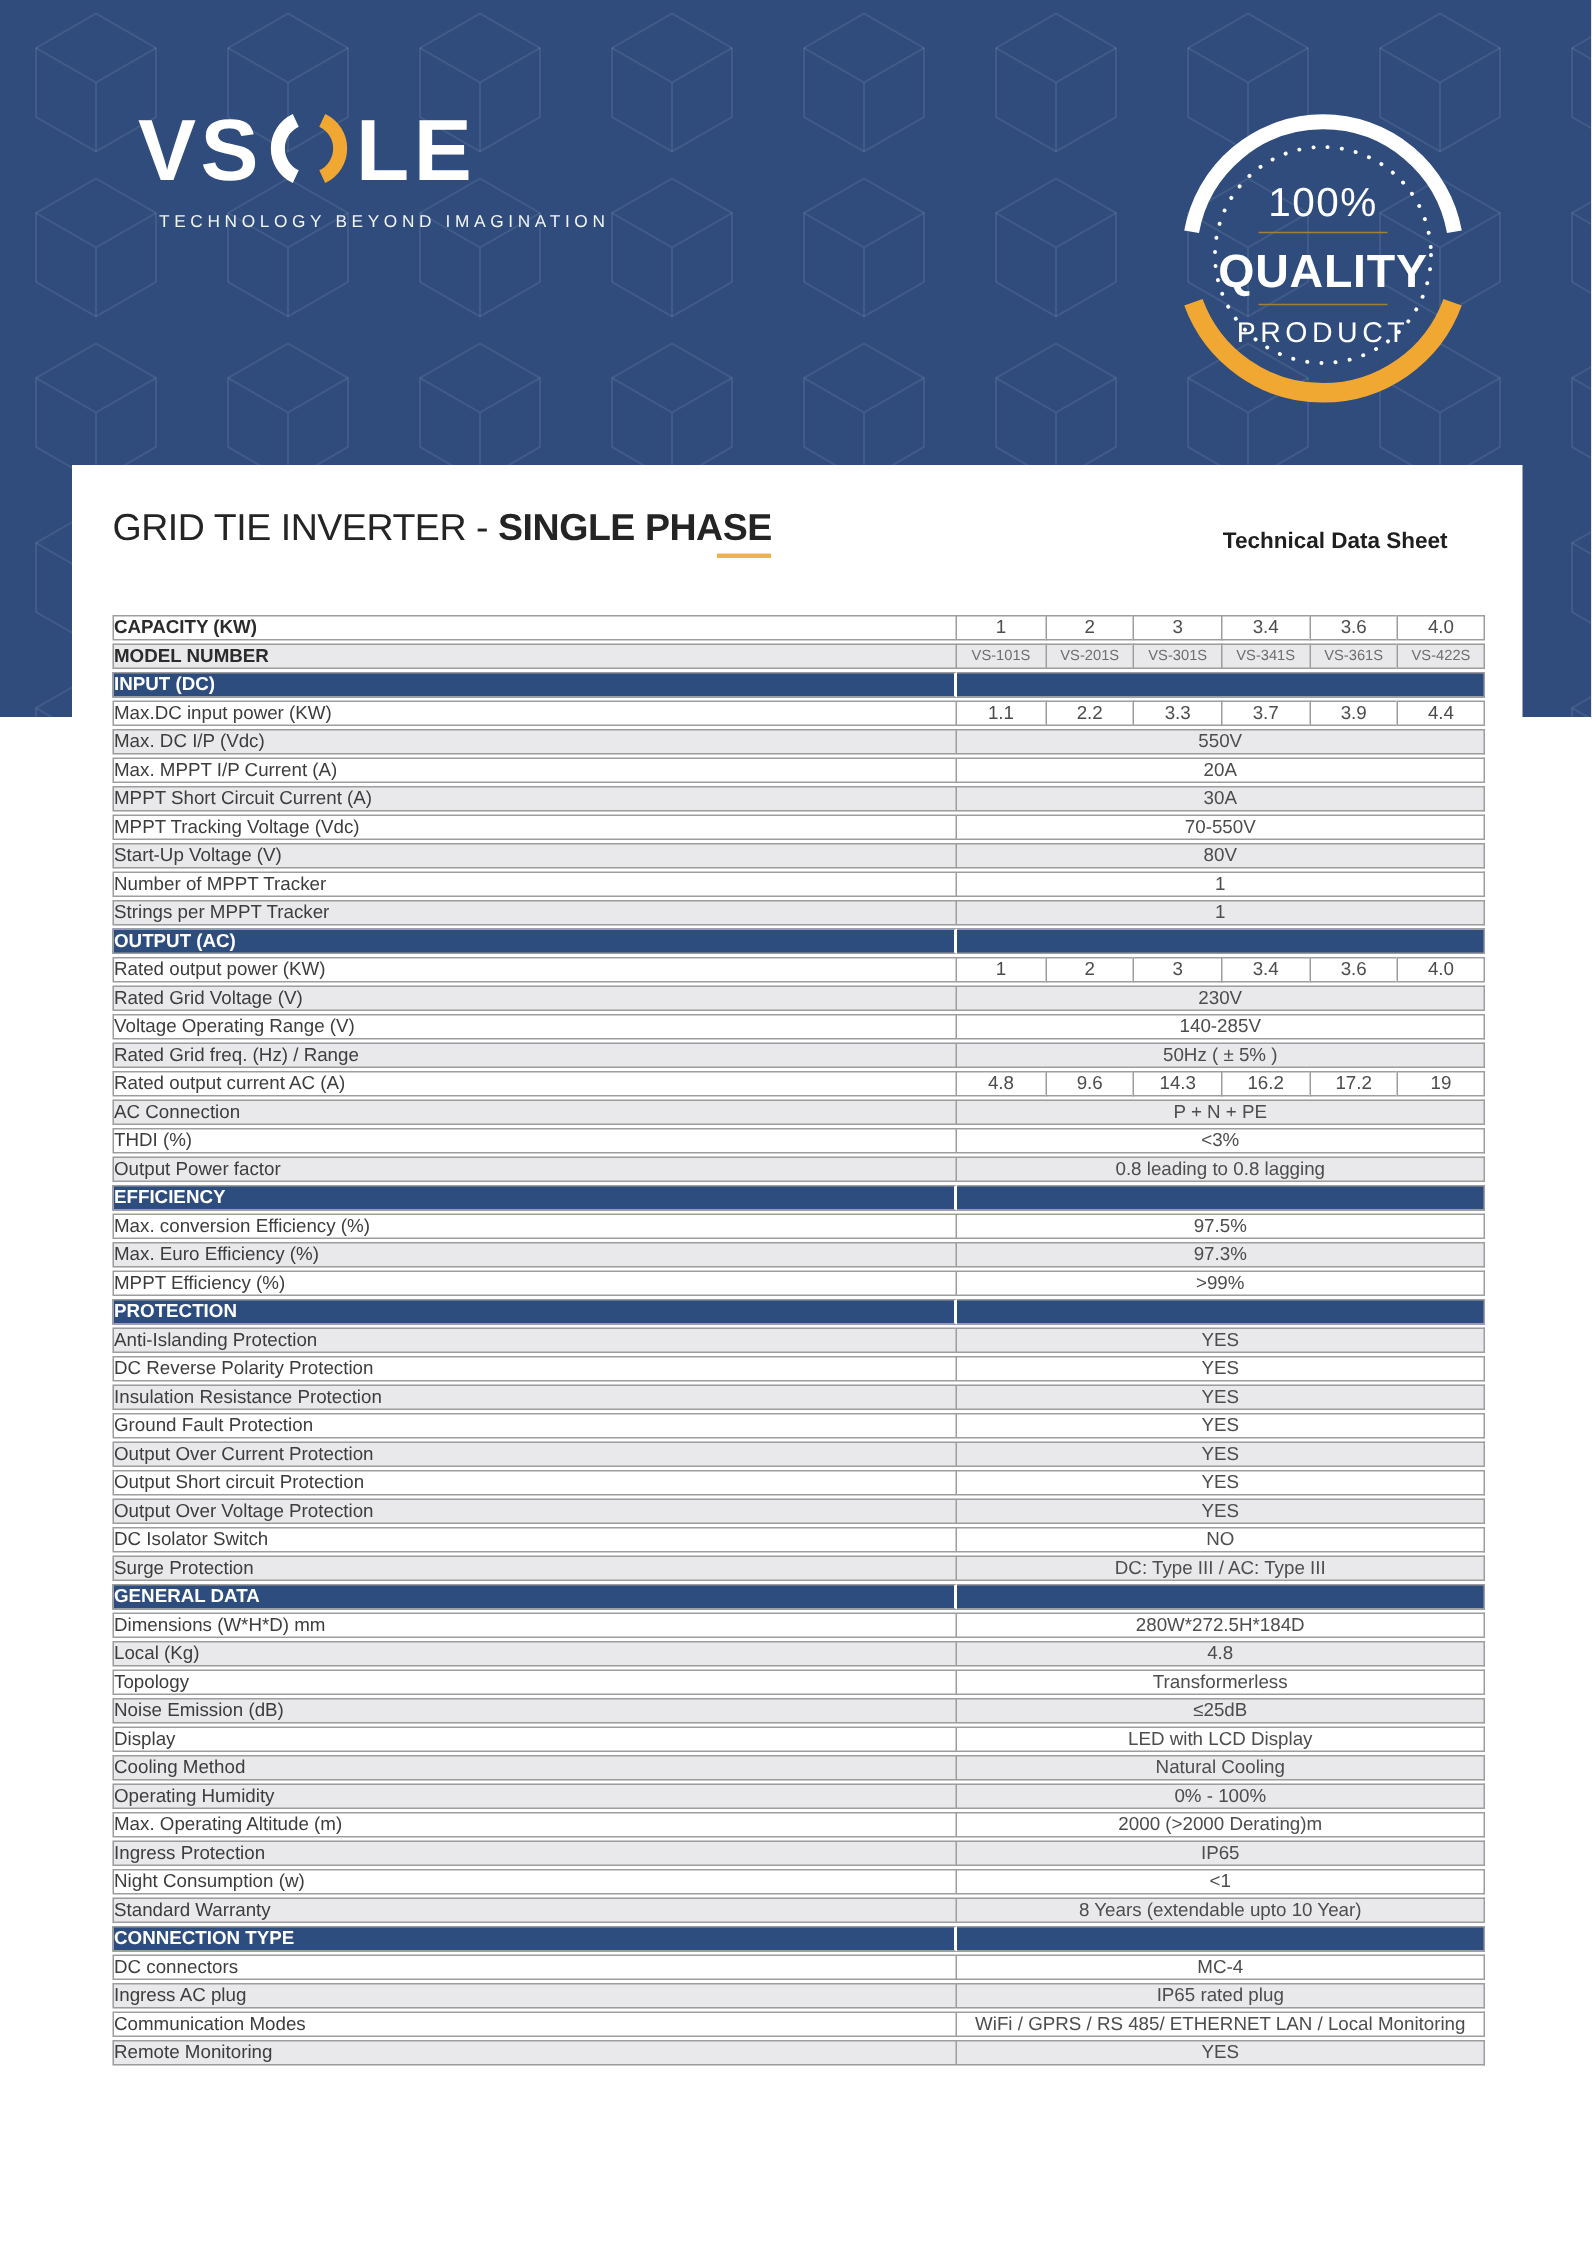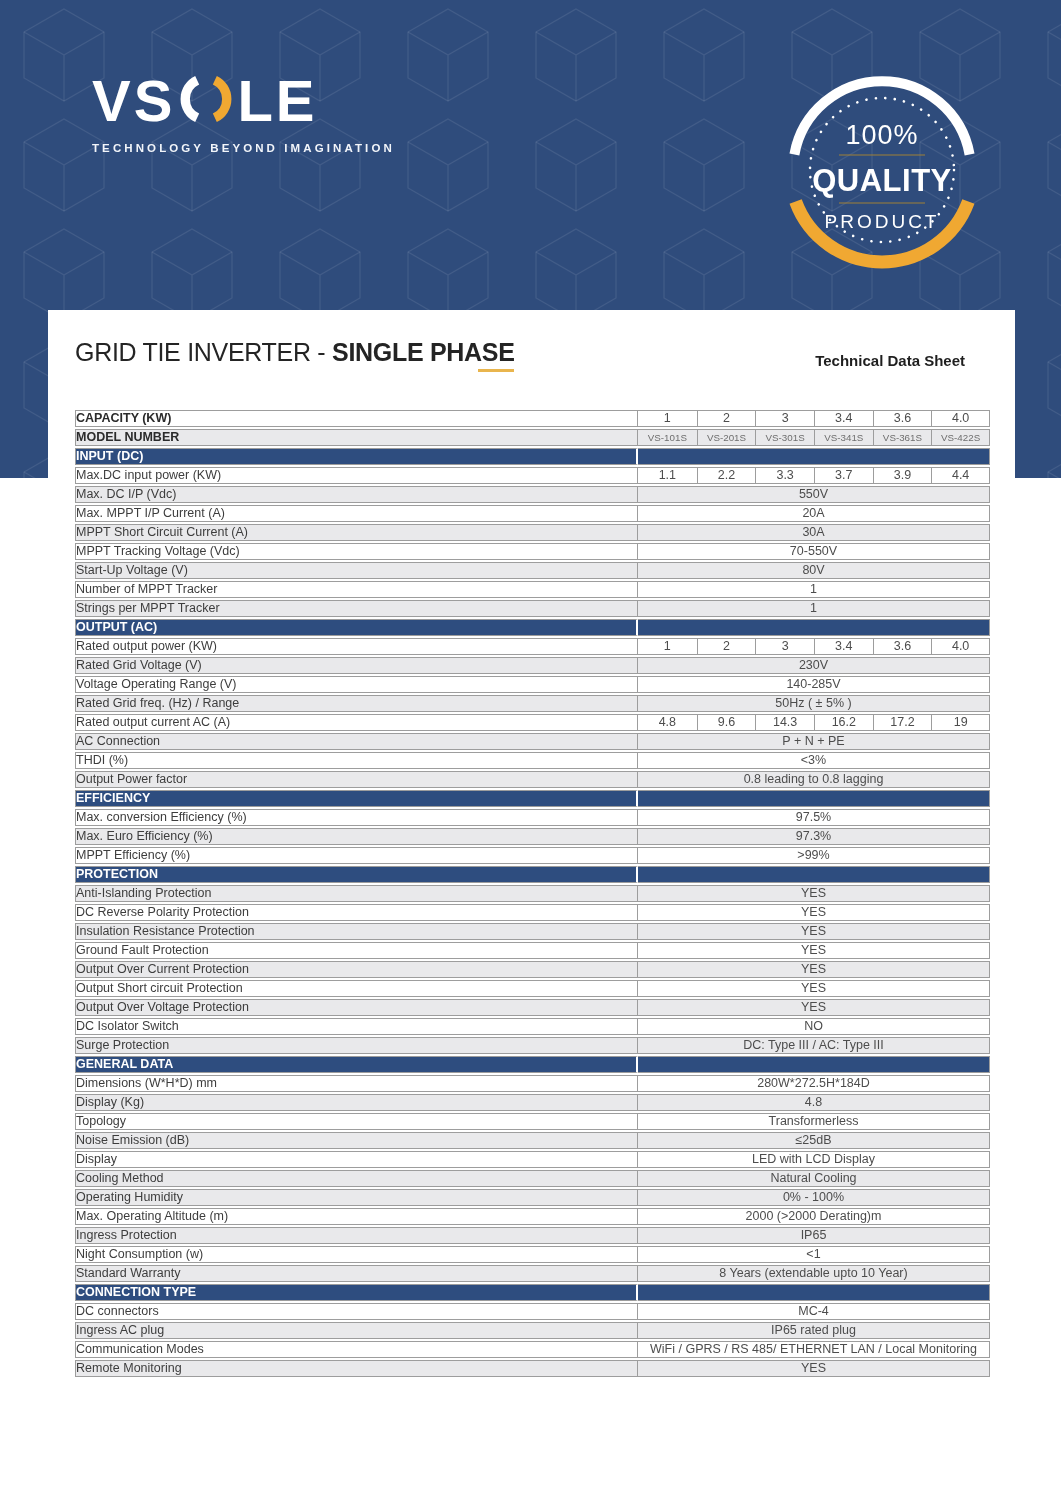"TECHNOLOGY BEYOND IMAGINATION" .tagline { font-weight: 700 -> 400; margin-left: 0 -> 14px }
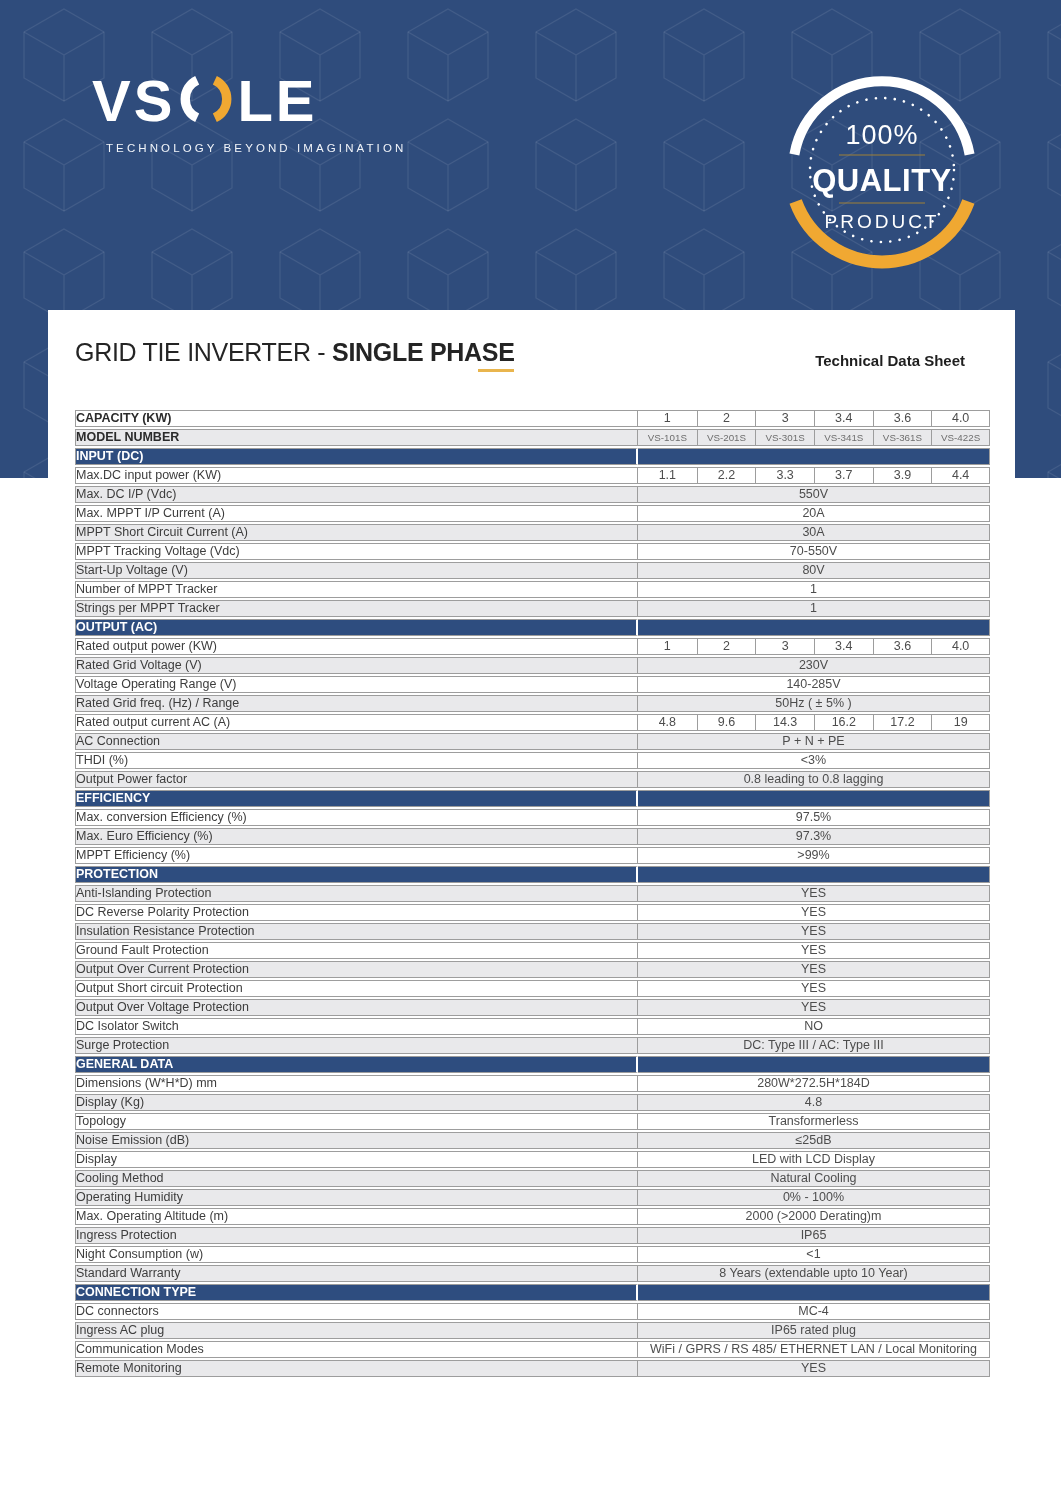"Display (Kg)" td.lbl { text: Display -> Local }
